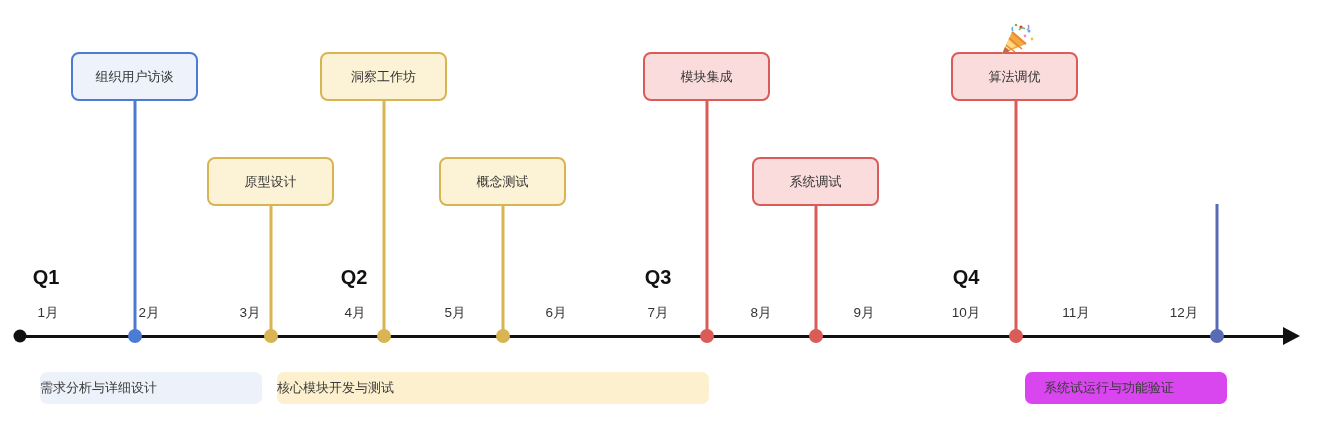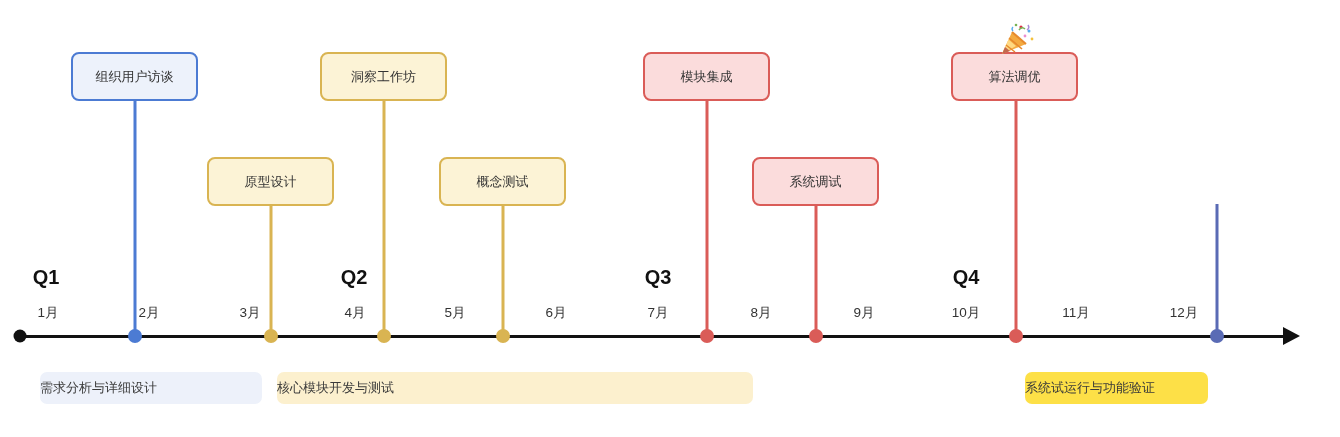"核心模块开发与测试" div.phase { width: 476px -> 432px }
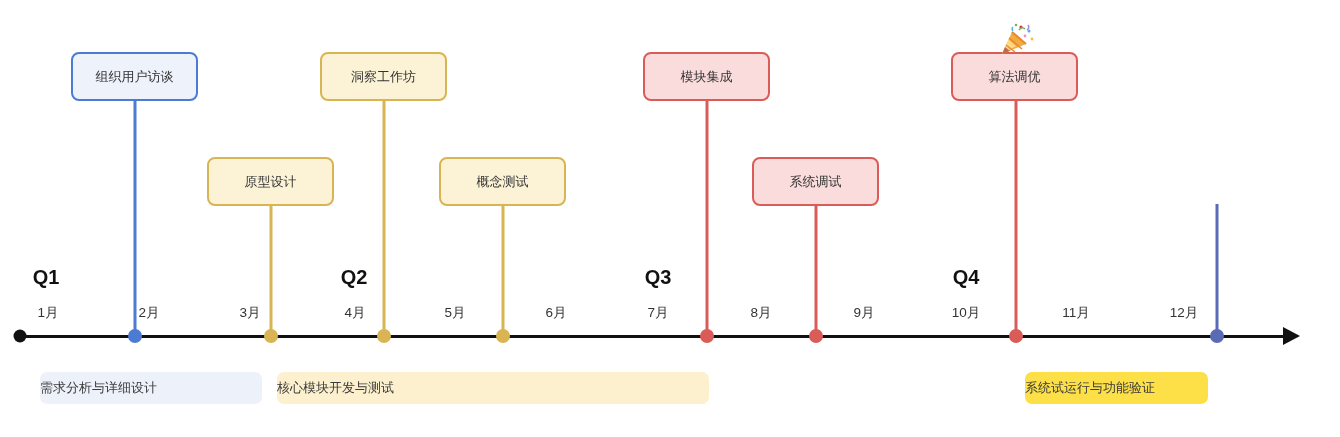"系统试运行与功能验证" .phase.purple-light { background: #fde047 -> #d946ef; padding-left: none -> 19px }
